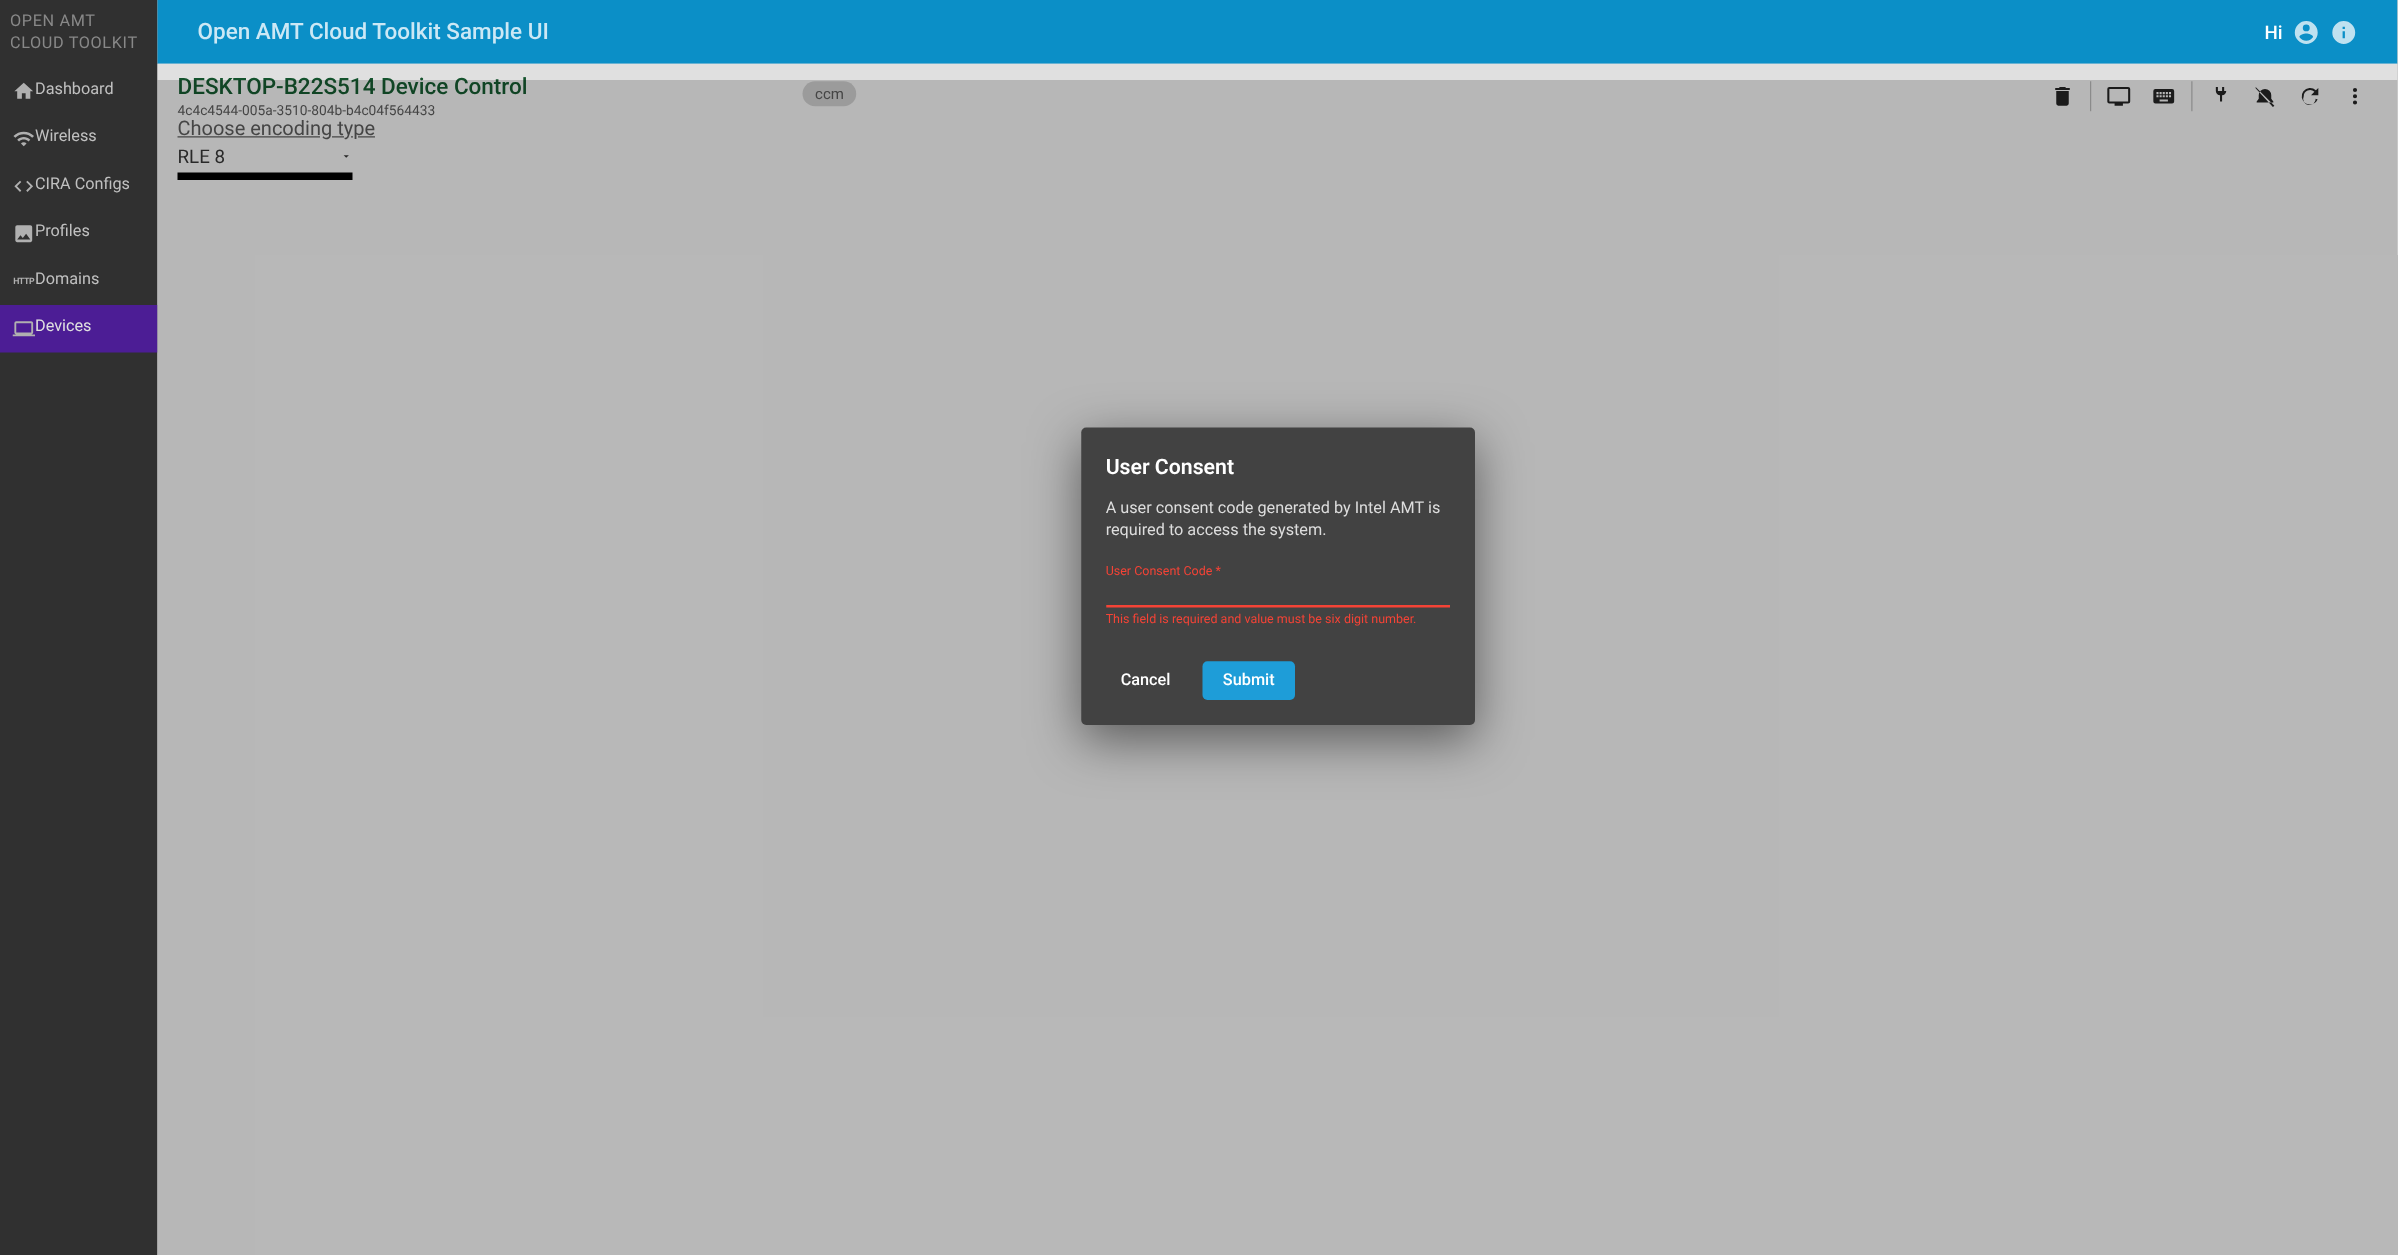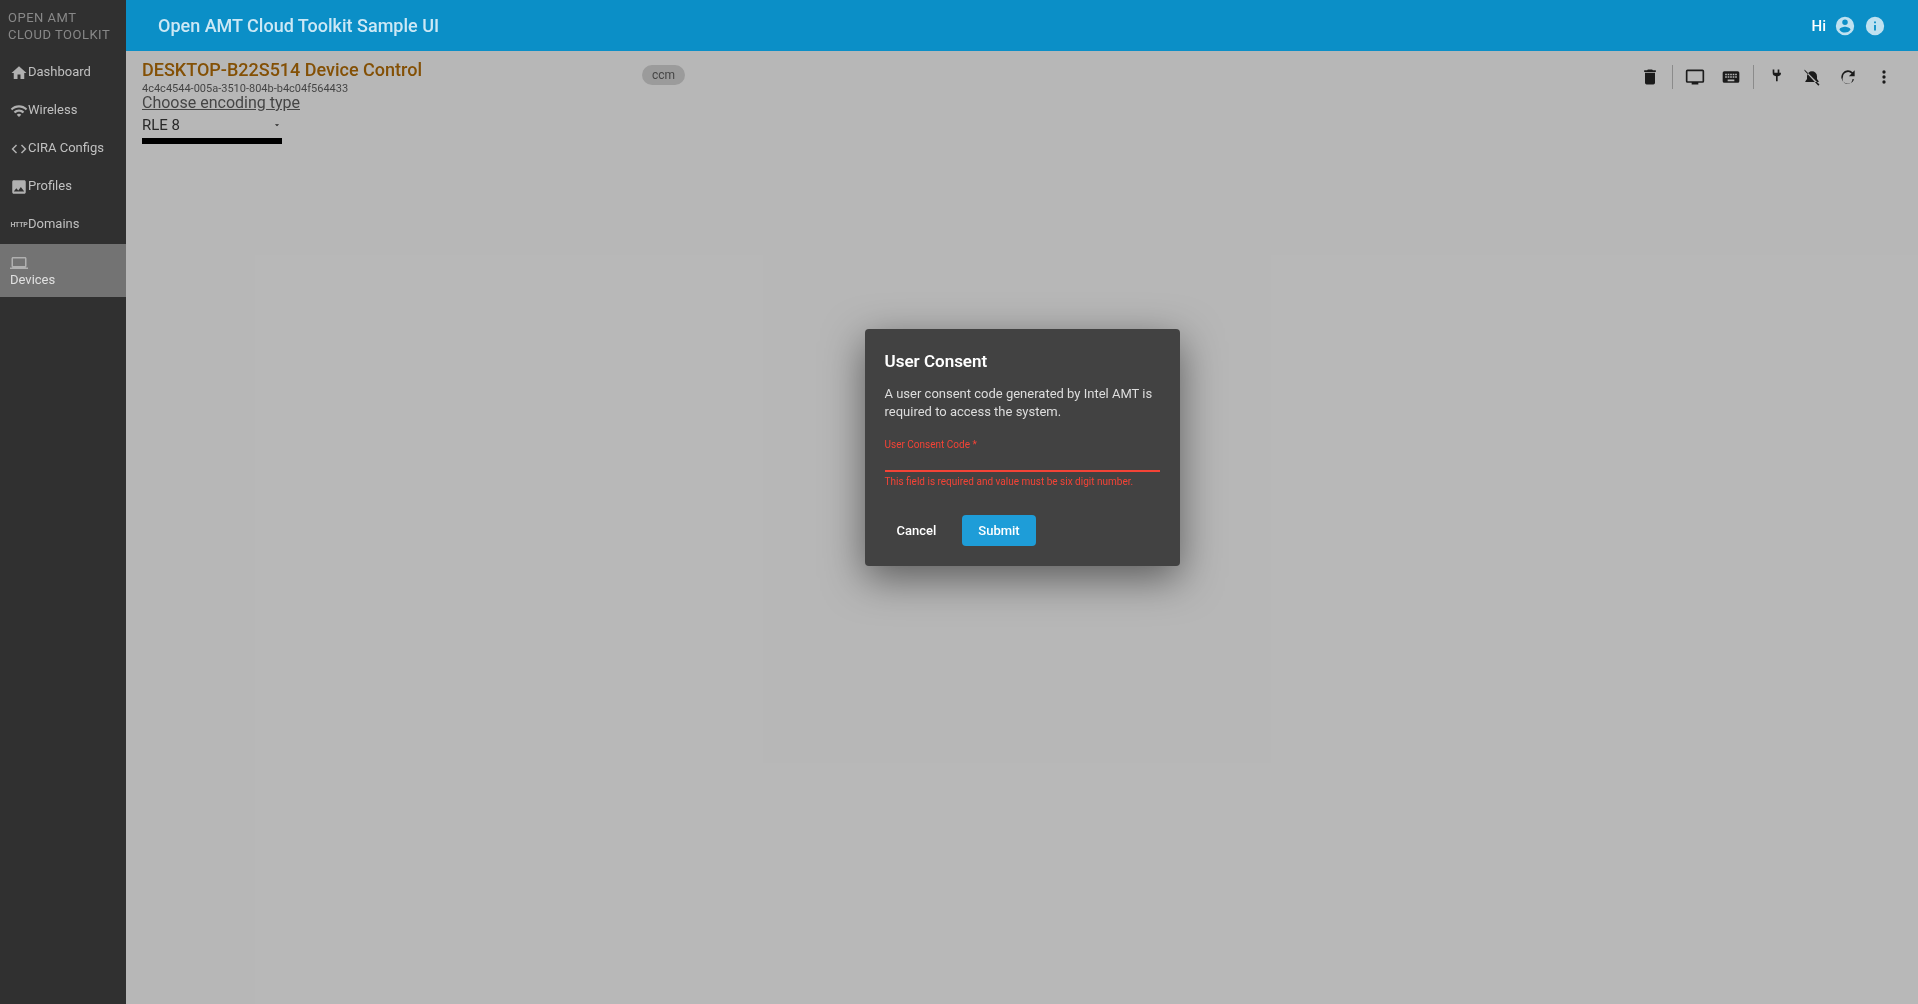"DESKTOP-B22S514 Device Control" .device-name { color: #a16207 -> #14532d }
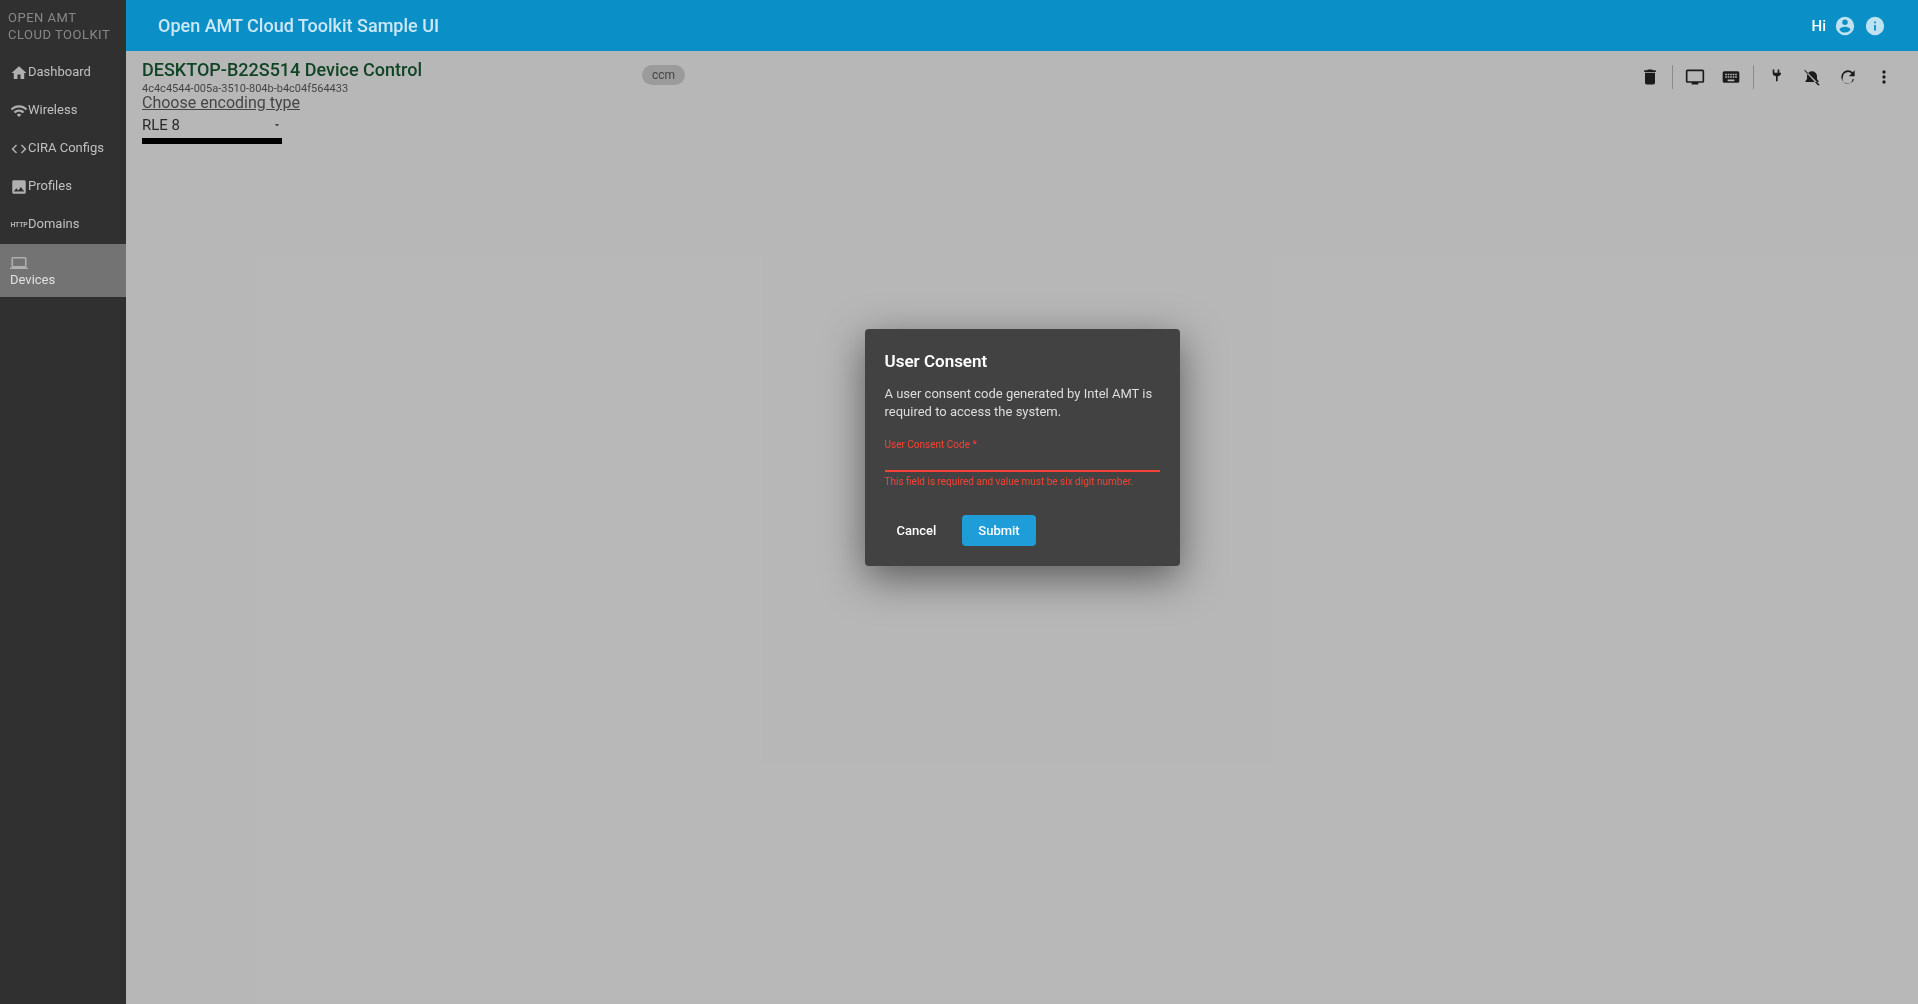"Devices" .sidebar-item.active { background: #737373 -> #4c1d95; flex-direction: column -> none }
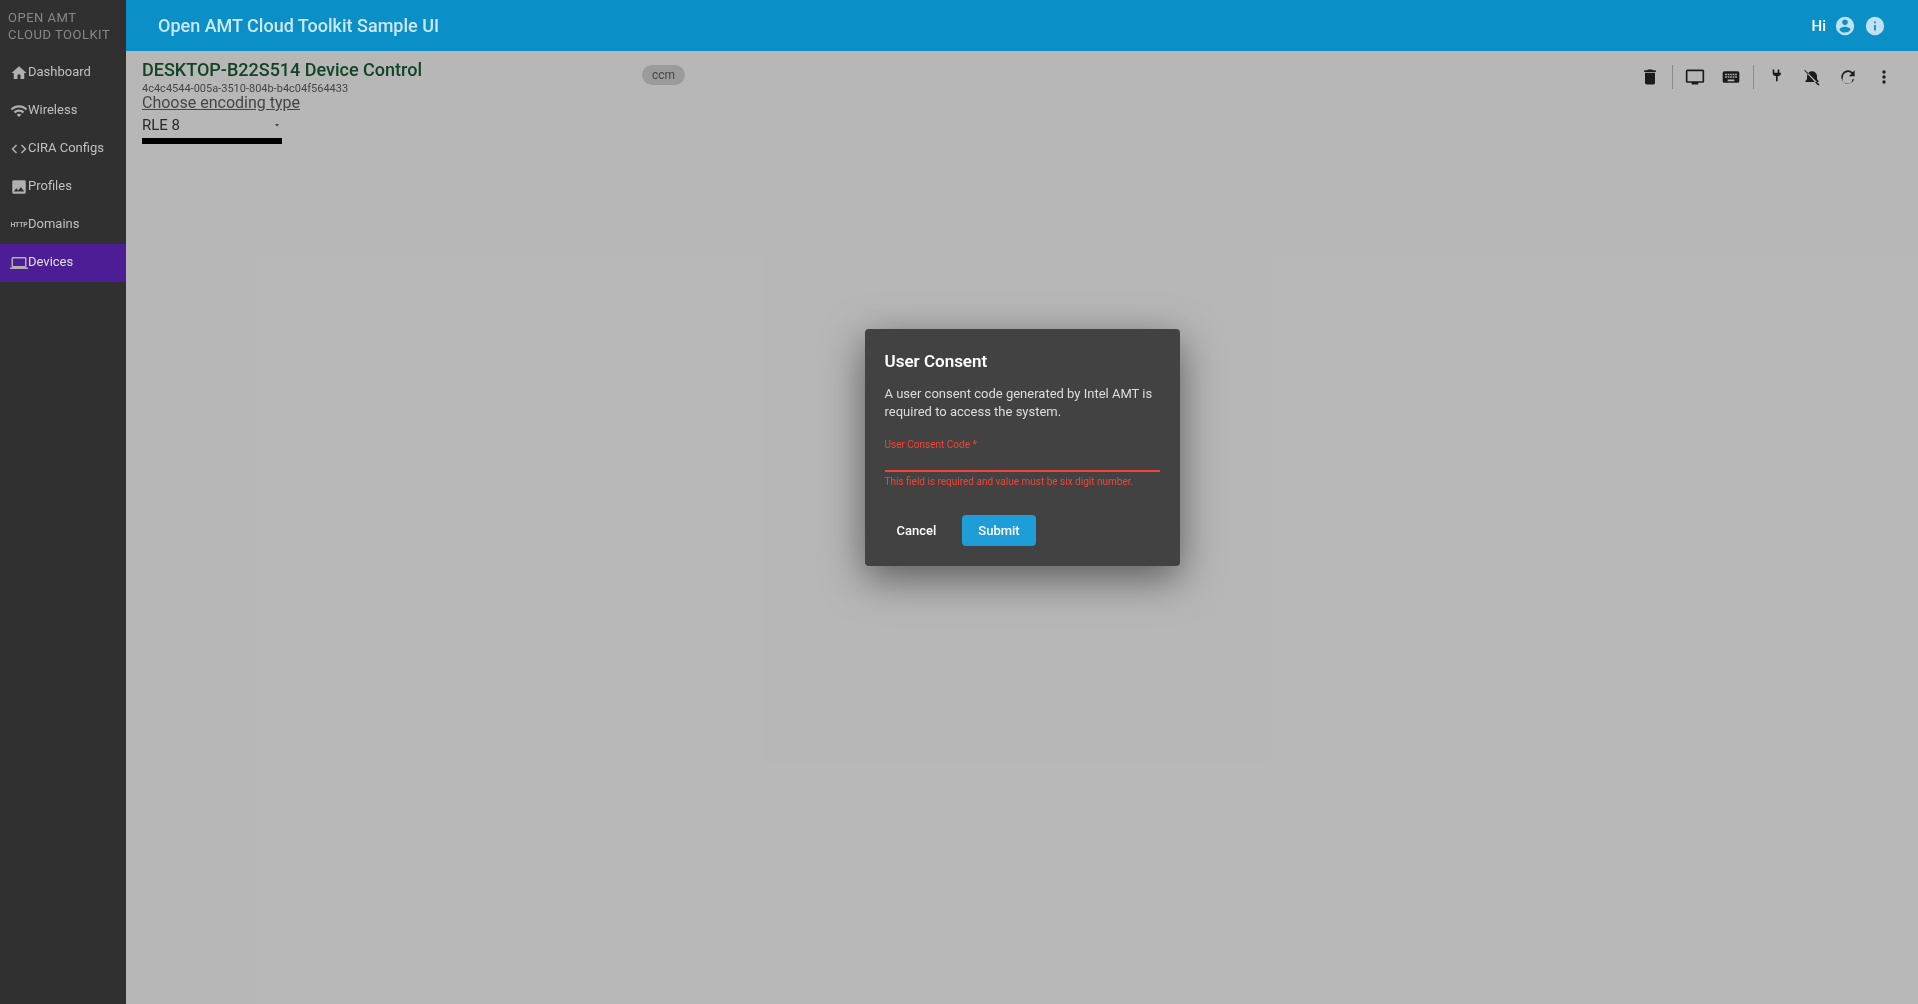"User Consent" .overlay { margin-top: none -> 13px }
